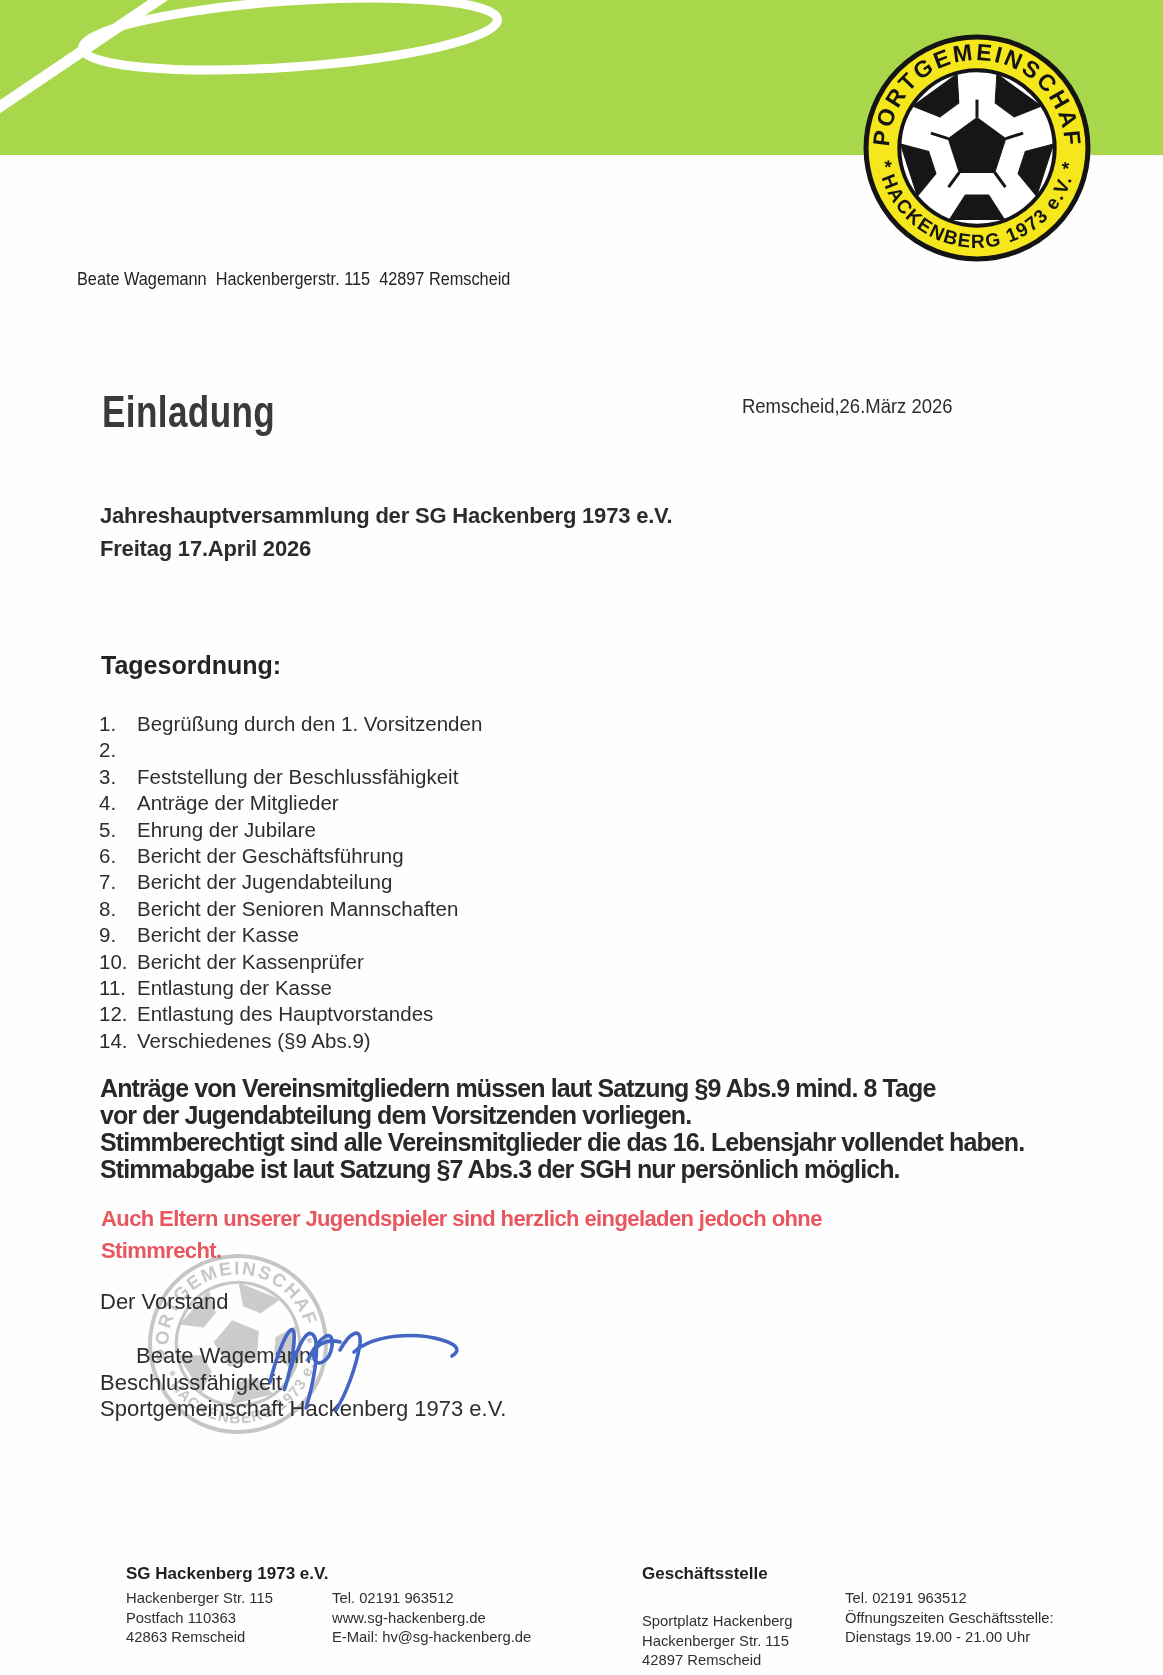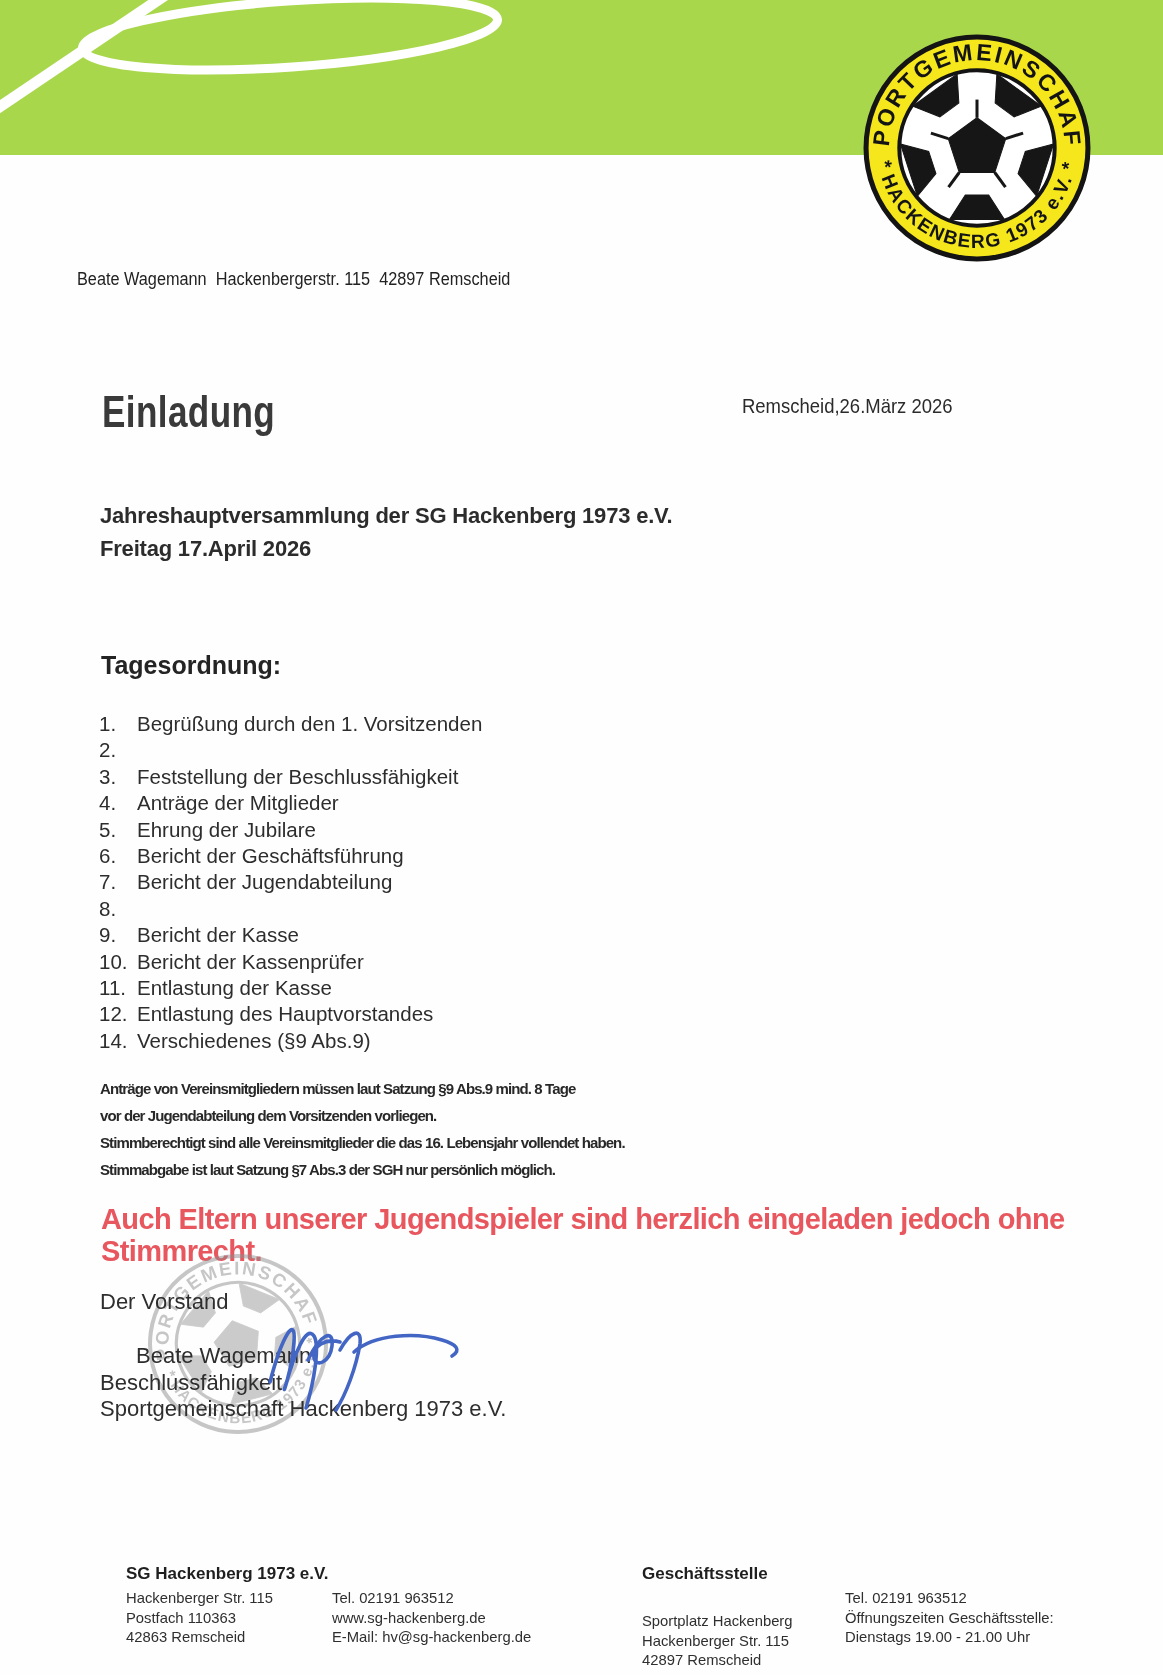"Bericht der Senioren Mannschaften" span { html: none -> <span>Bericht der Senioren Mannschaften</span> }
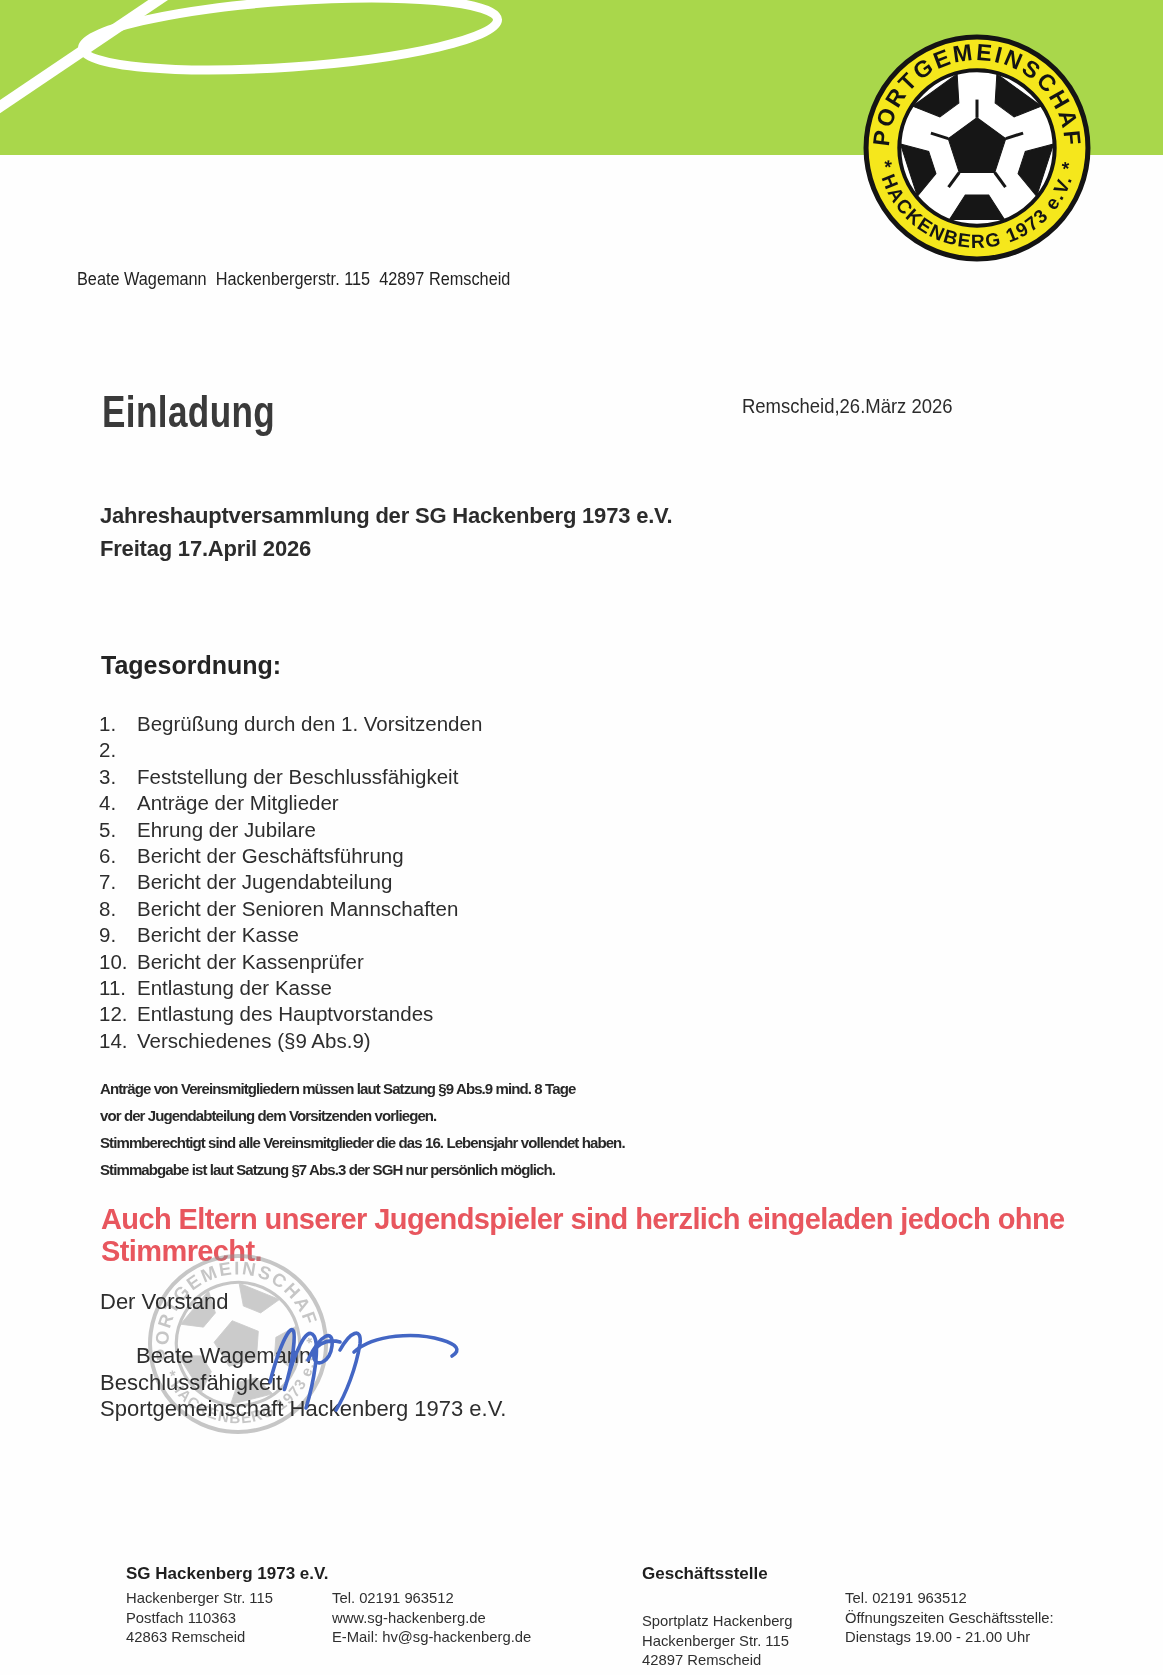"Anträge von Vereinsmitgliedern müssen" .notice { font-size: 15px -> 25px }
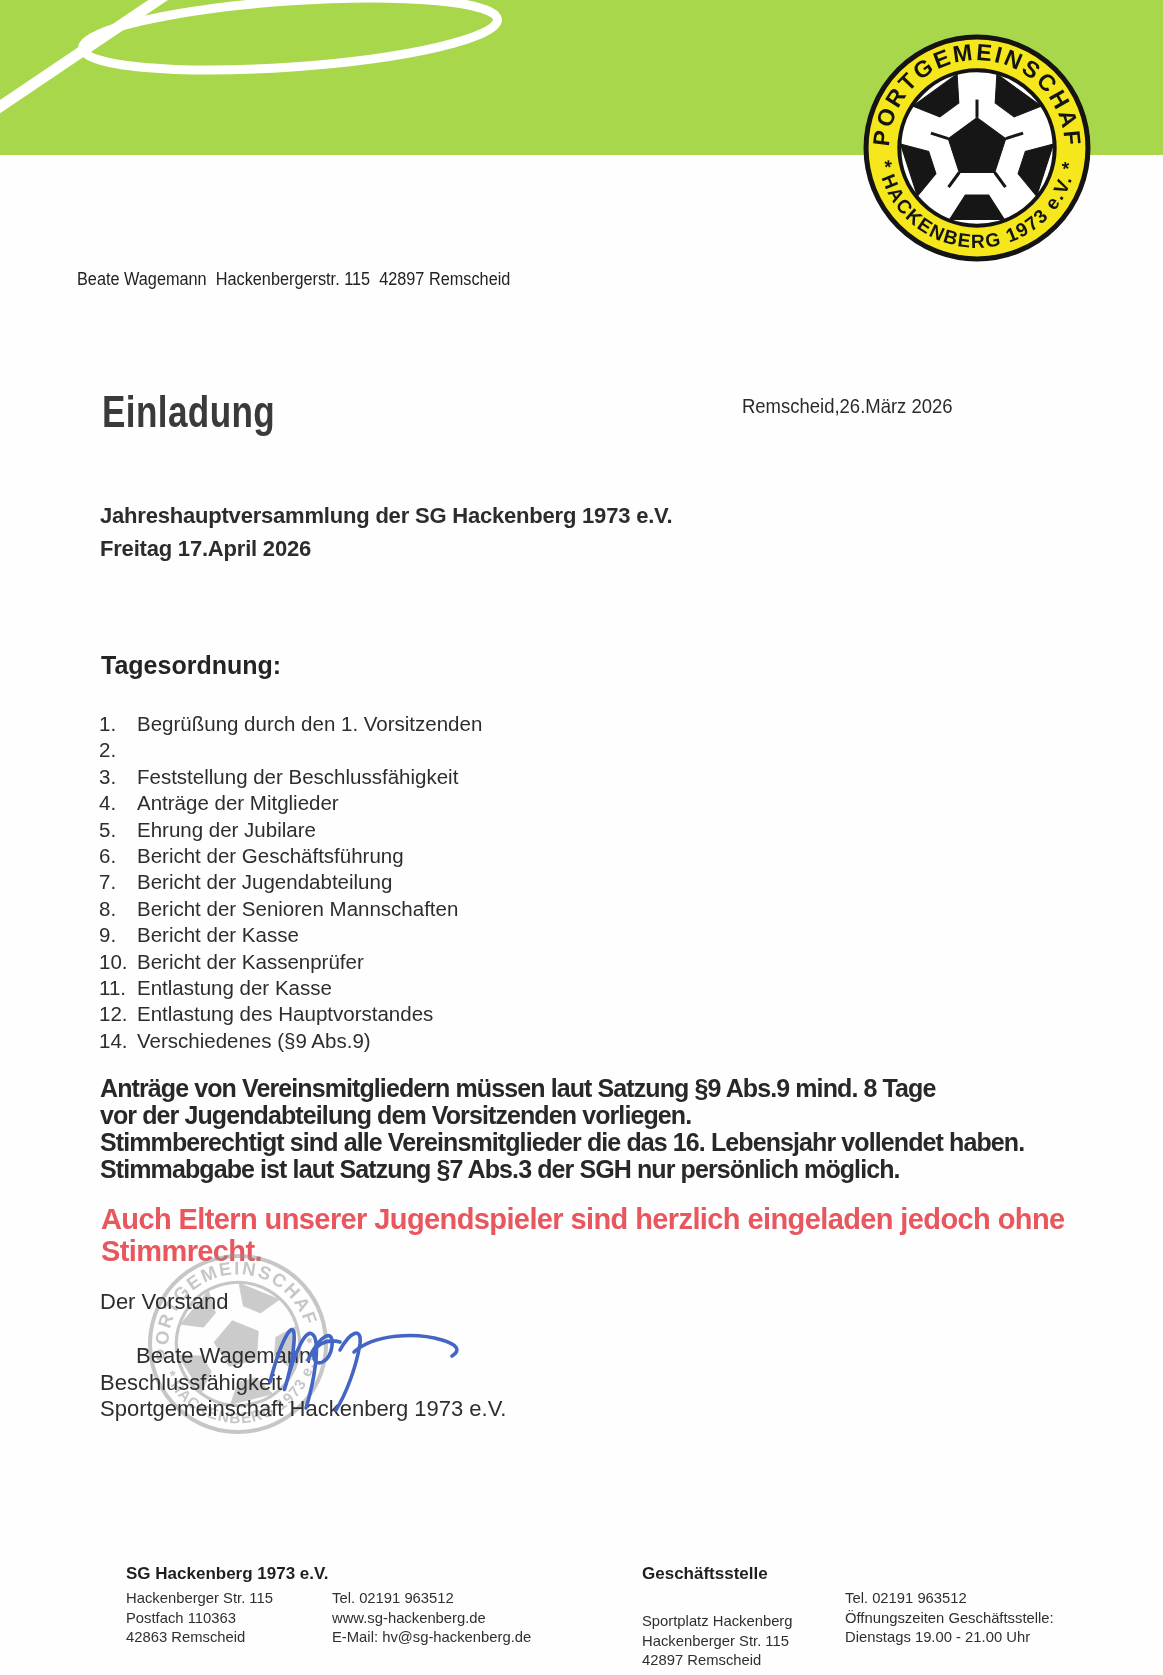"Auch Eltern unserer Jugendspieler sind" .red-notice { font-size: 29px -> 22px }
